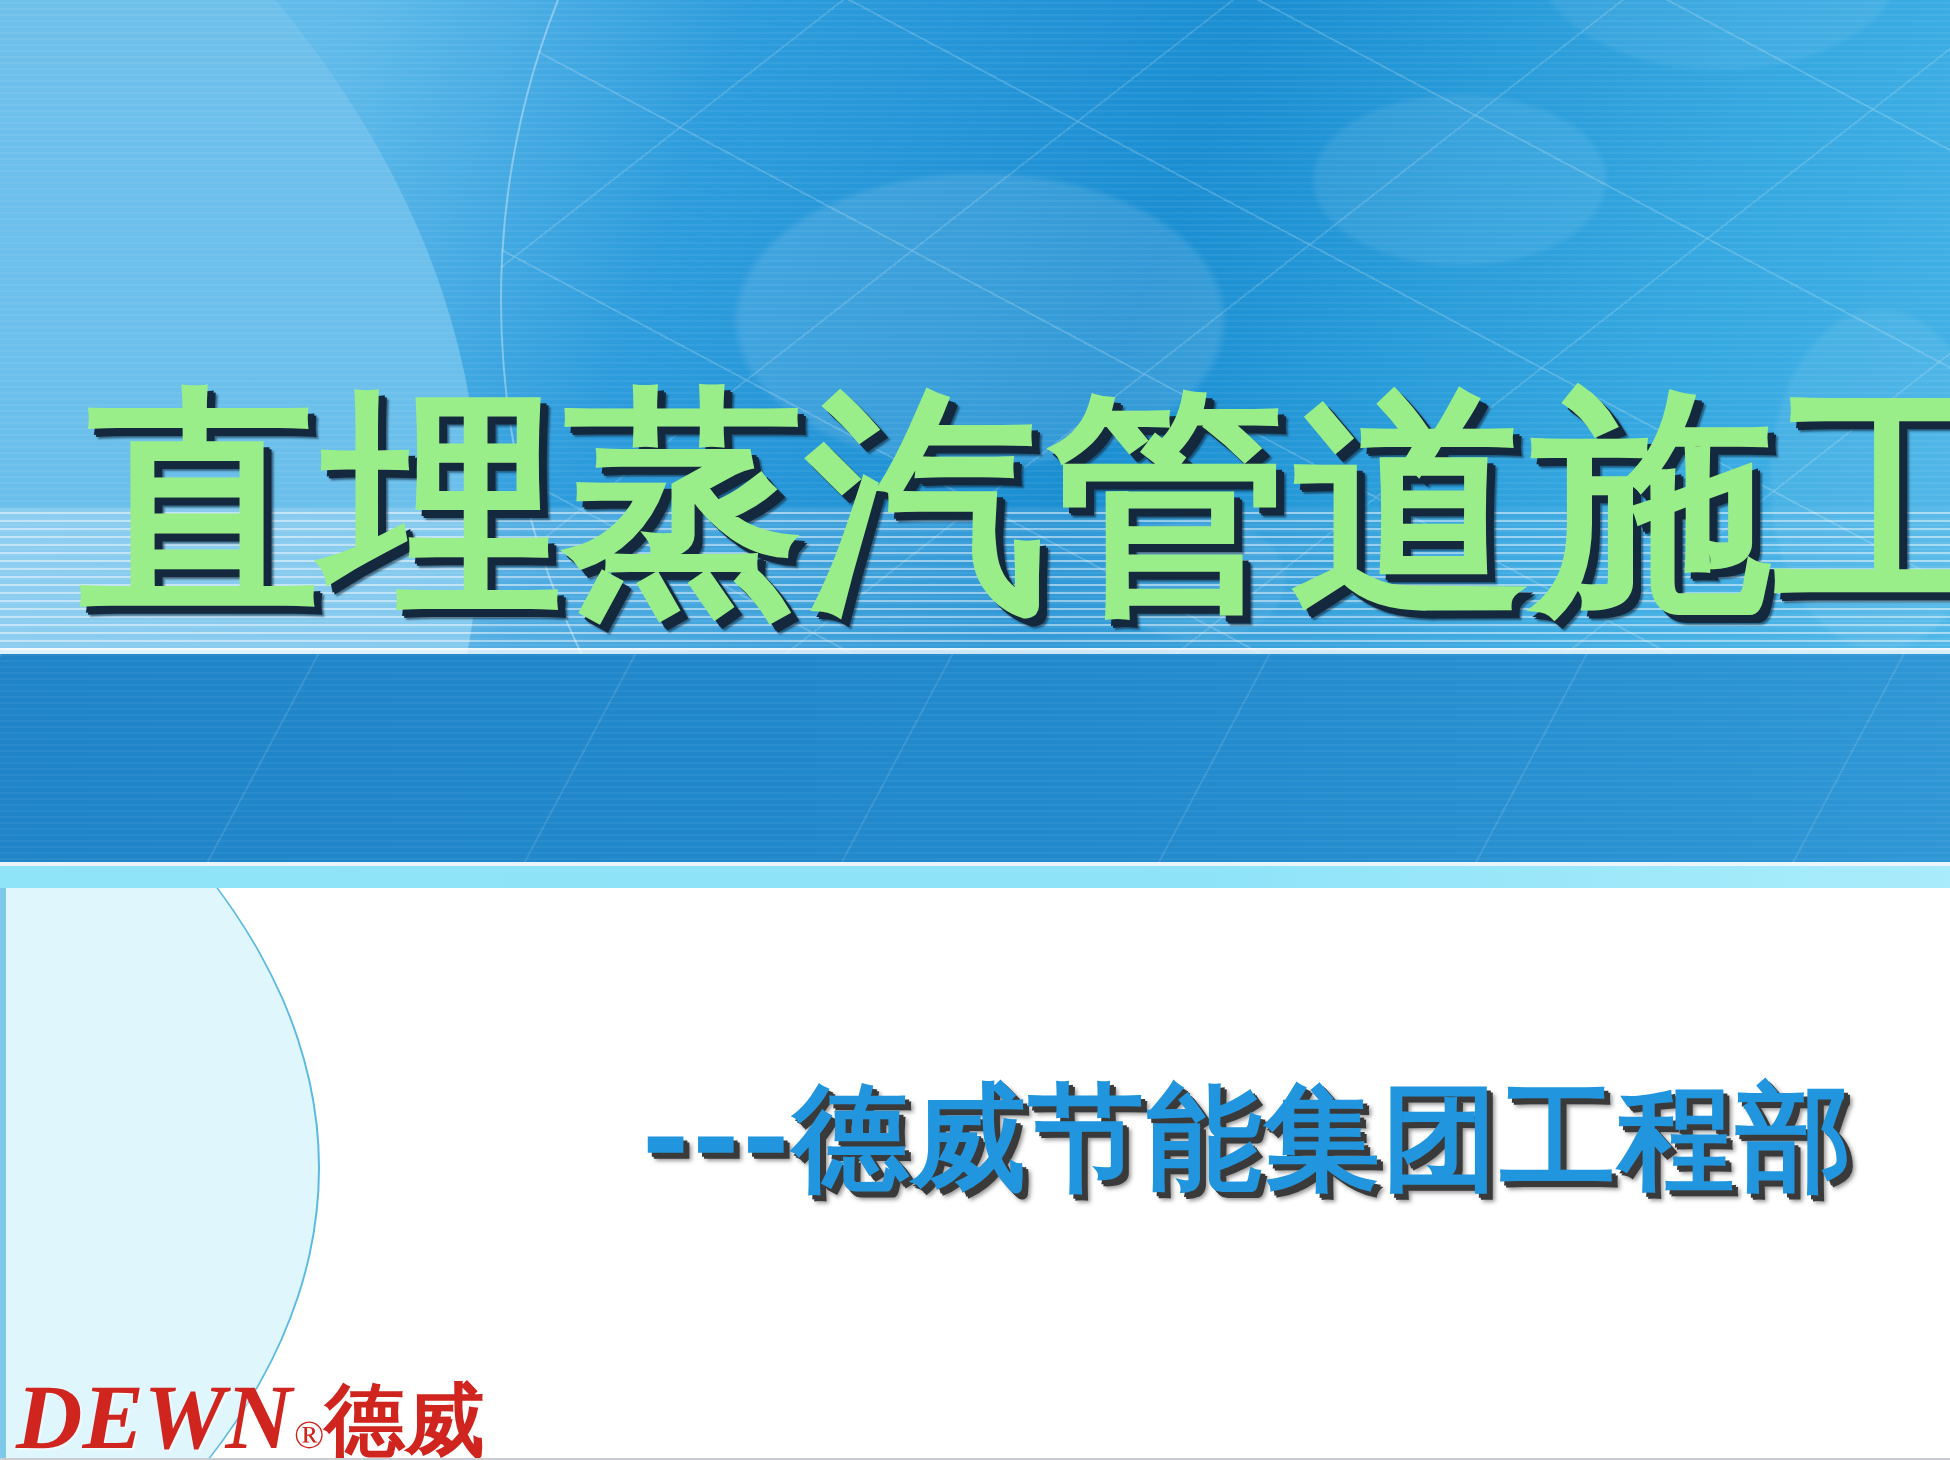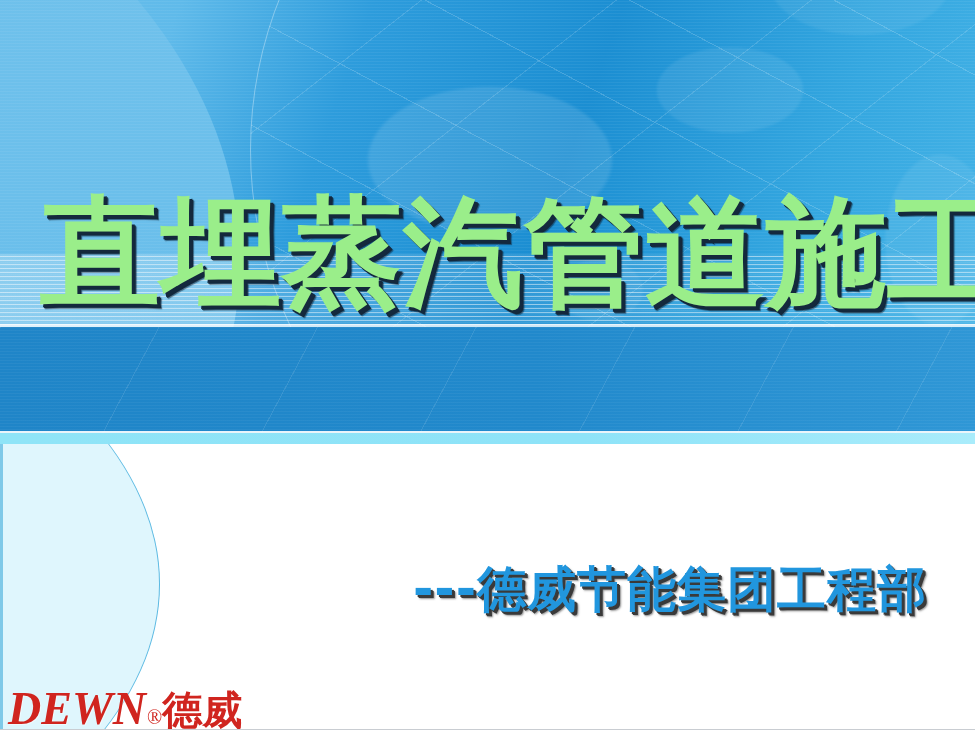"---德威节能集团工程部" .subtitle { font-size: 49px -> 58px; margin-top: 21px -> none }
